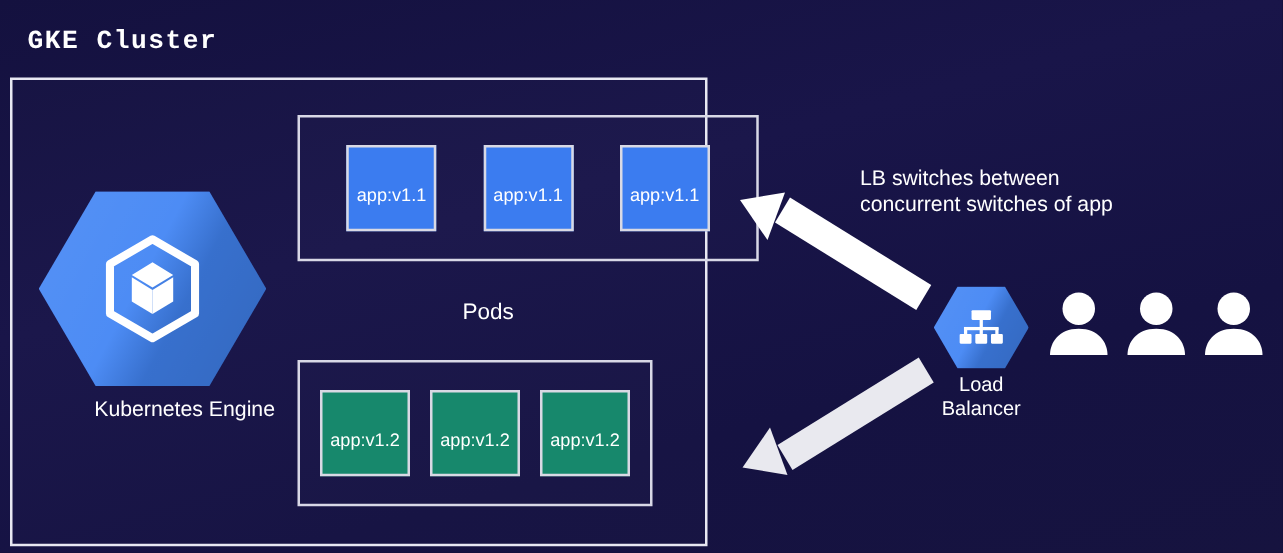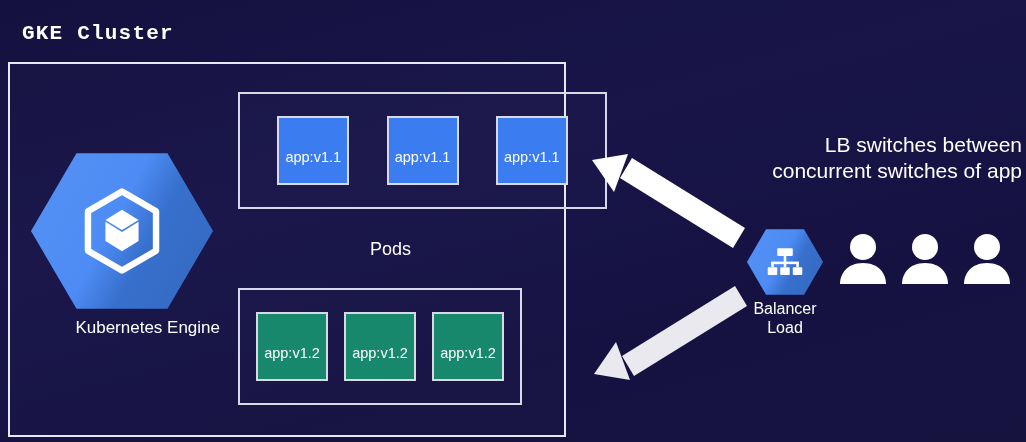"LB switches between" #lb-caption { font-size: 21px -> 17px; text-align: right -> left }
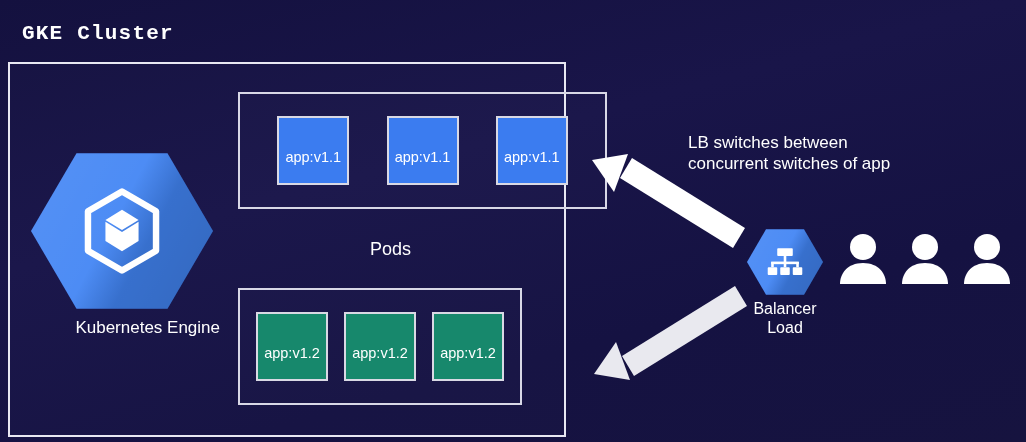"Balancer" div { order: before "Load" -> after "Load" }
